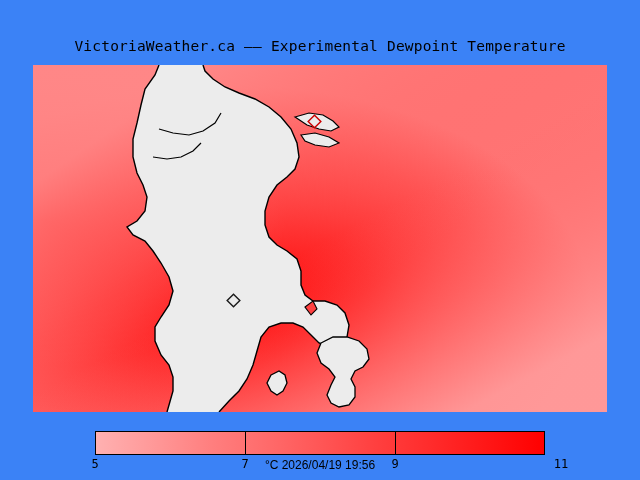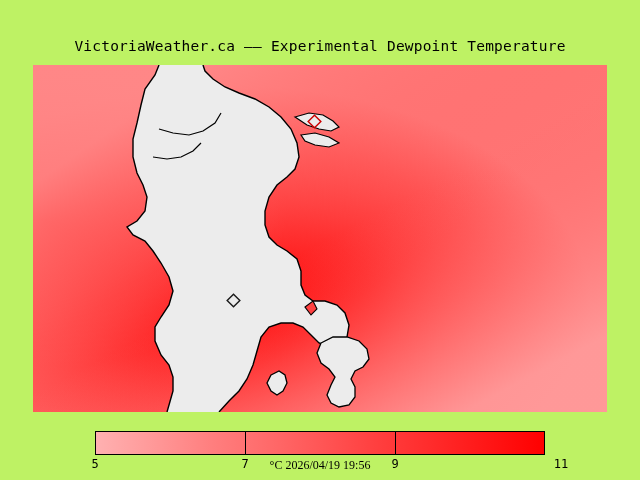"VictoriaWeather.ca —— Experimental" #page { background: #bef264 -> #3b82f6 }
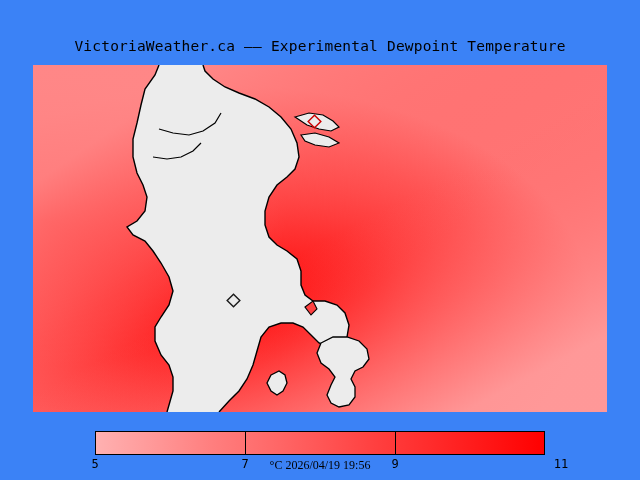"°C 2026/04/19 19:56" #cbar-caption { font-family: Liberation Serif, serif -> Liberation Sans, sans-serif }
